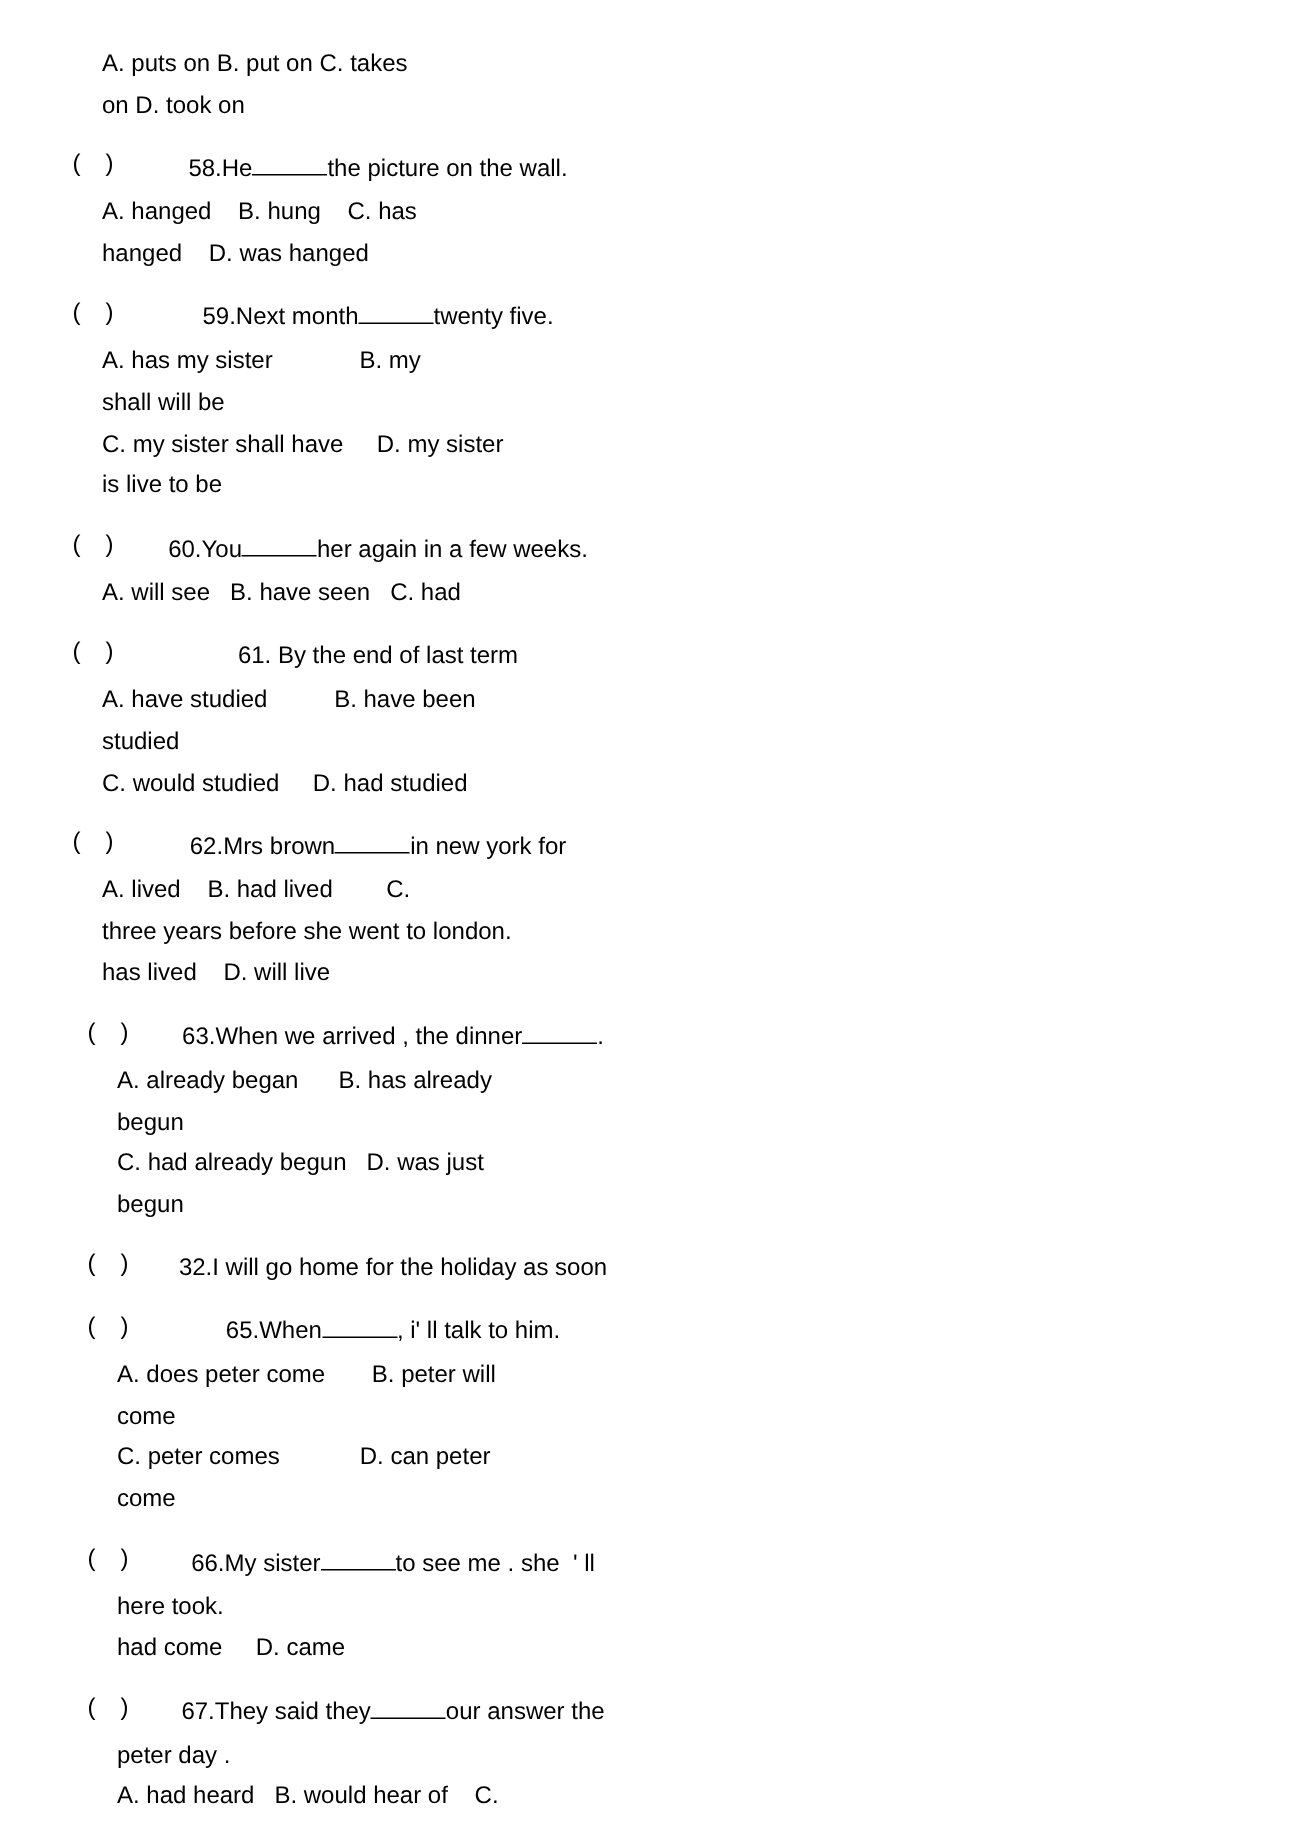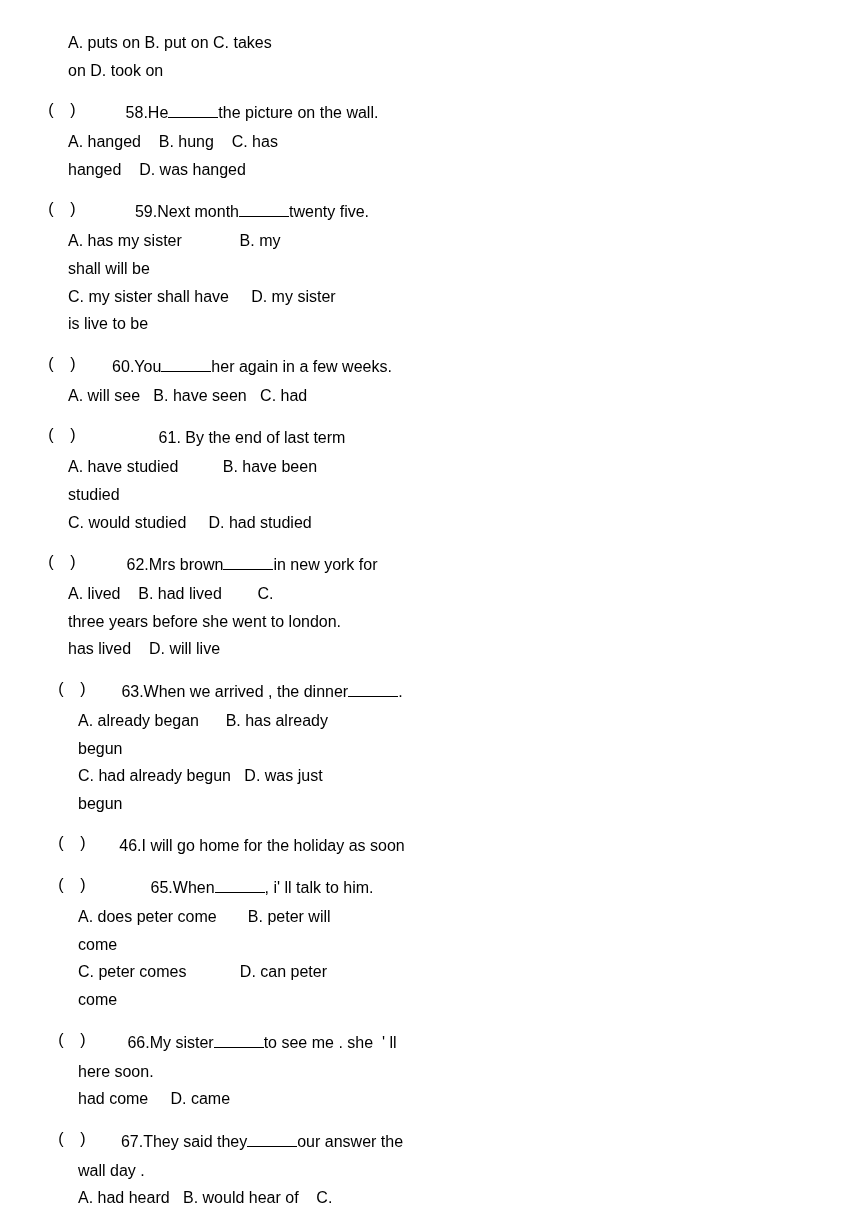"46.I will go home for" span.q-text { text: 46.I -> 32.I }
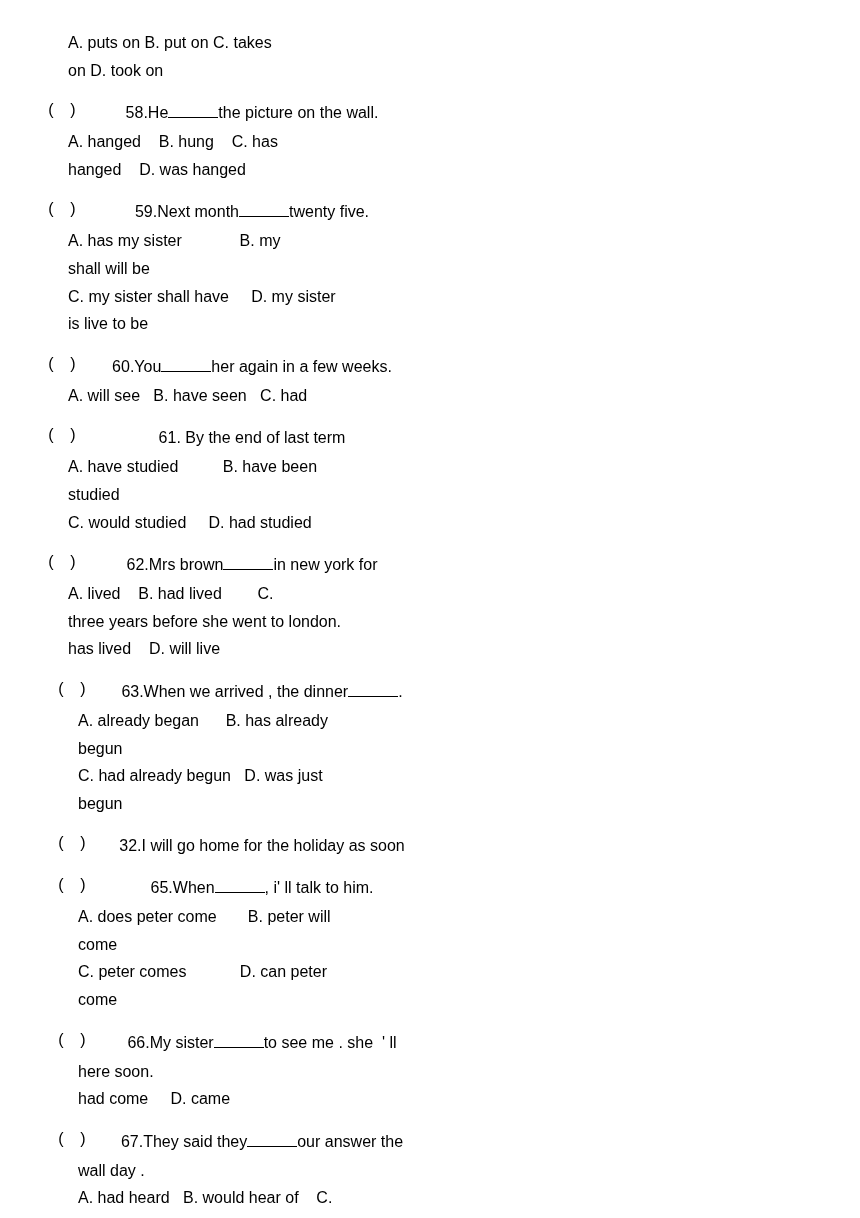"here soon." div.option-line { text: soon -> took }
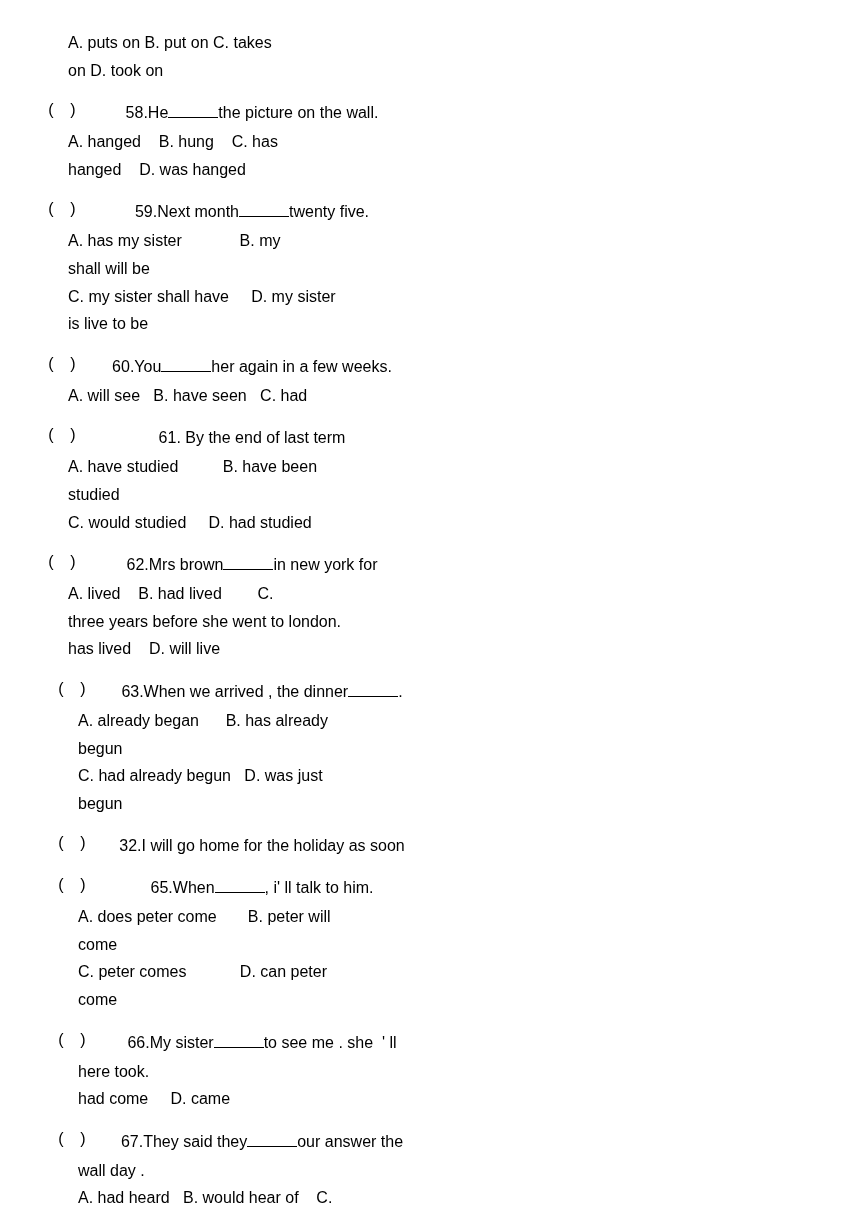"wall day ." div.option-line { text: wall -> peter }
